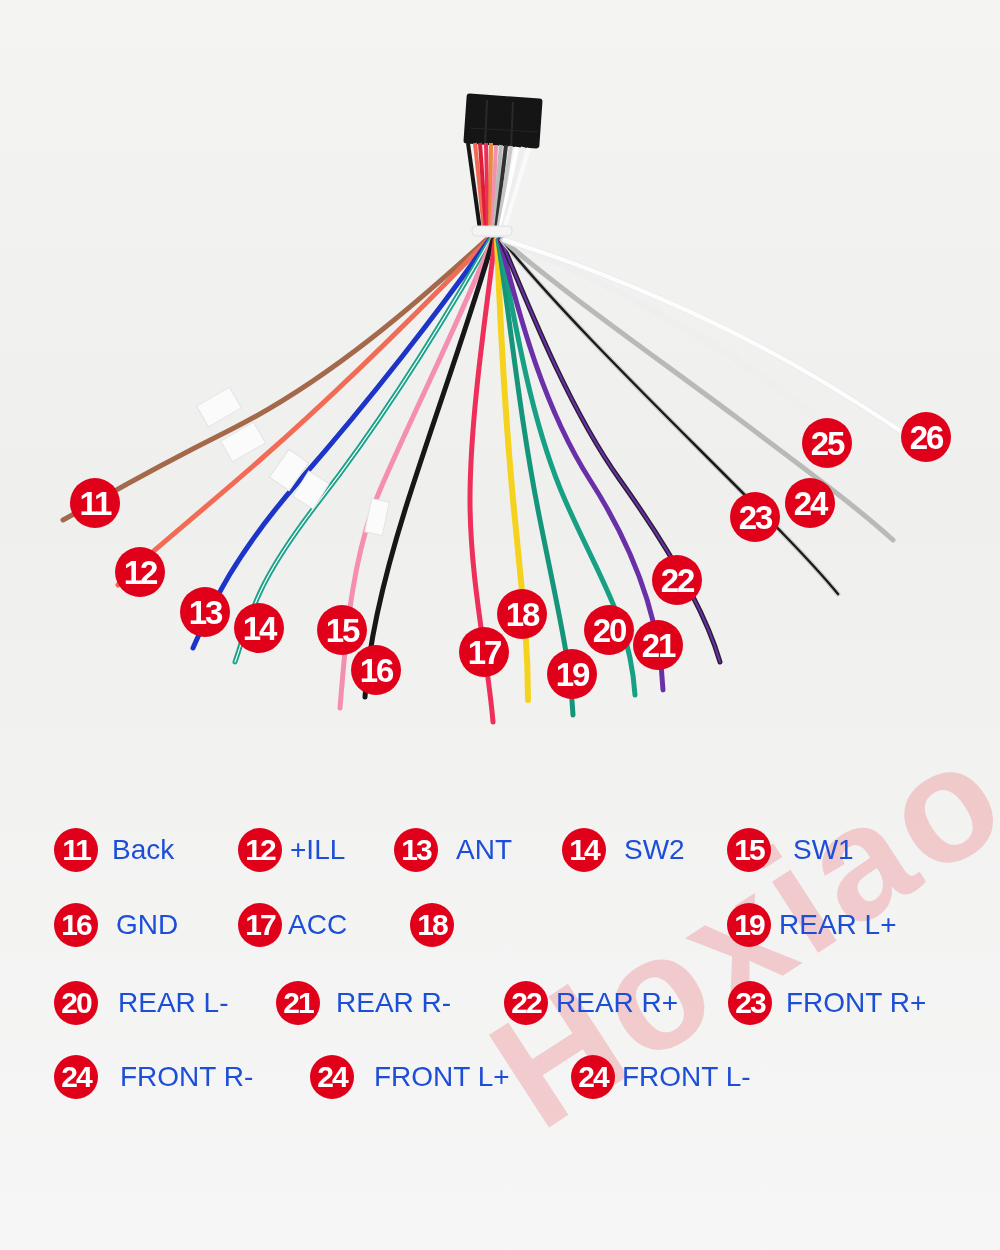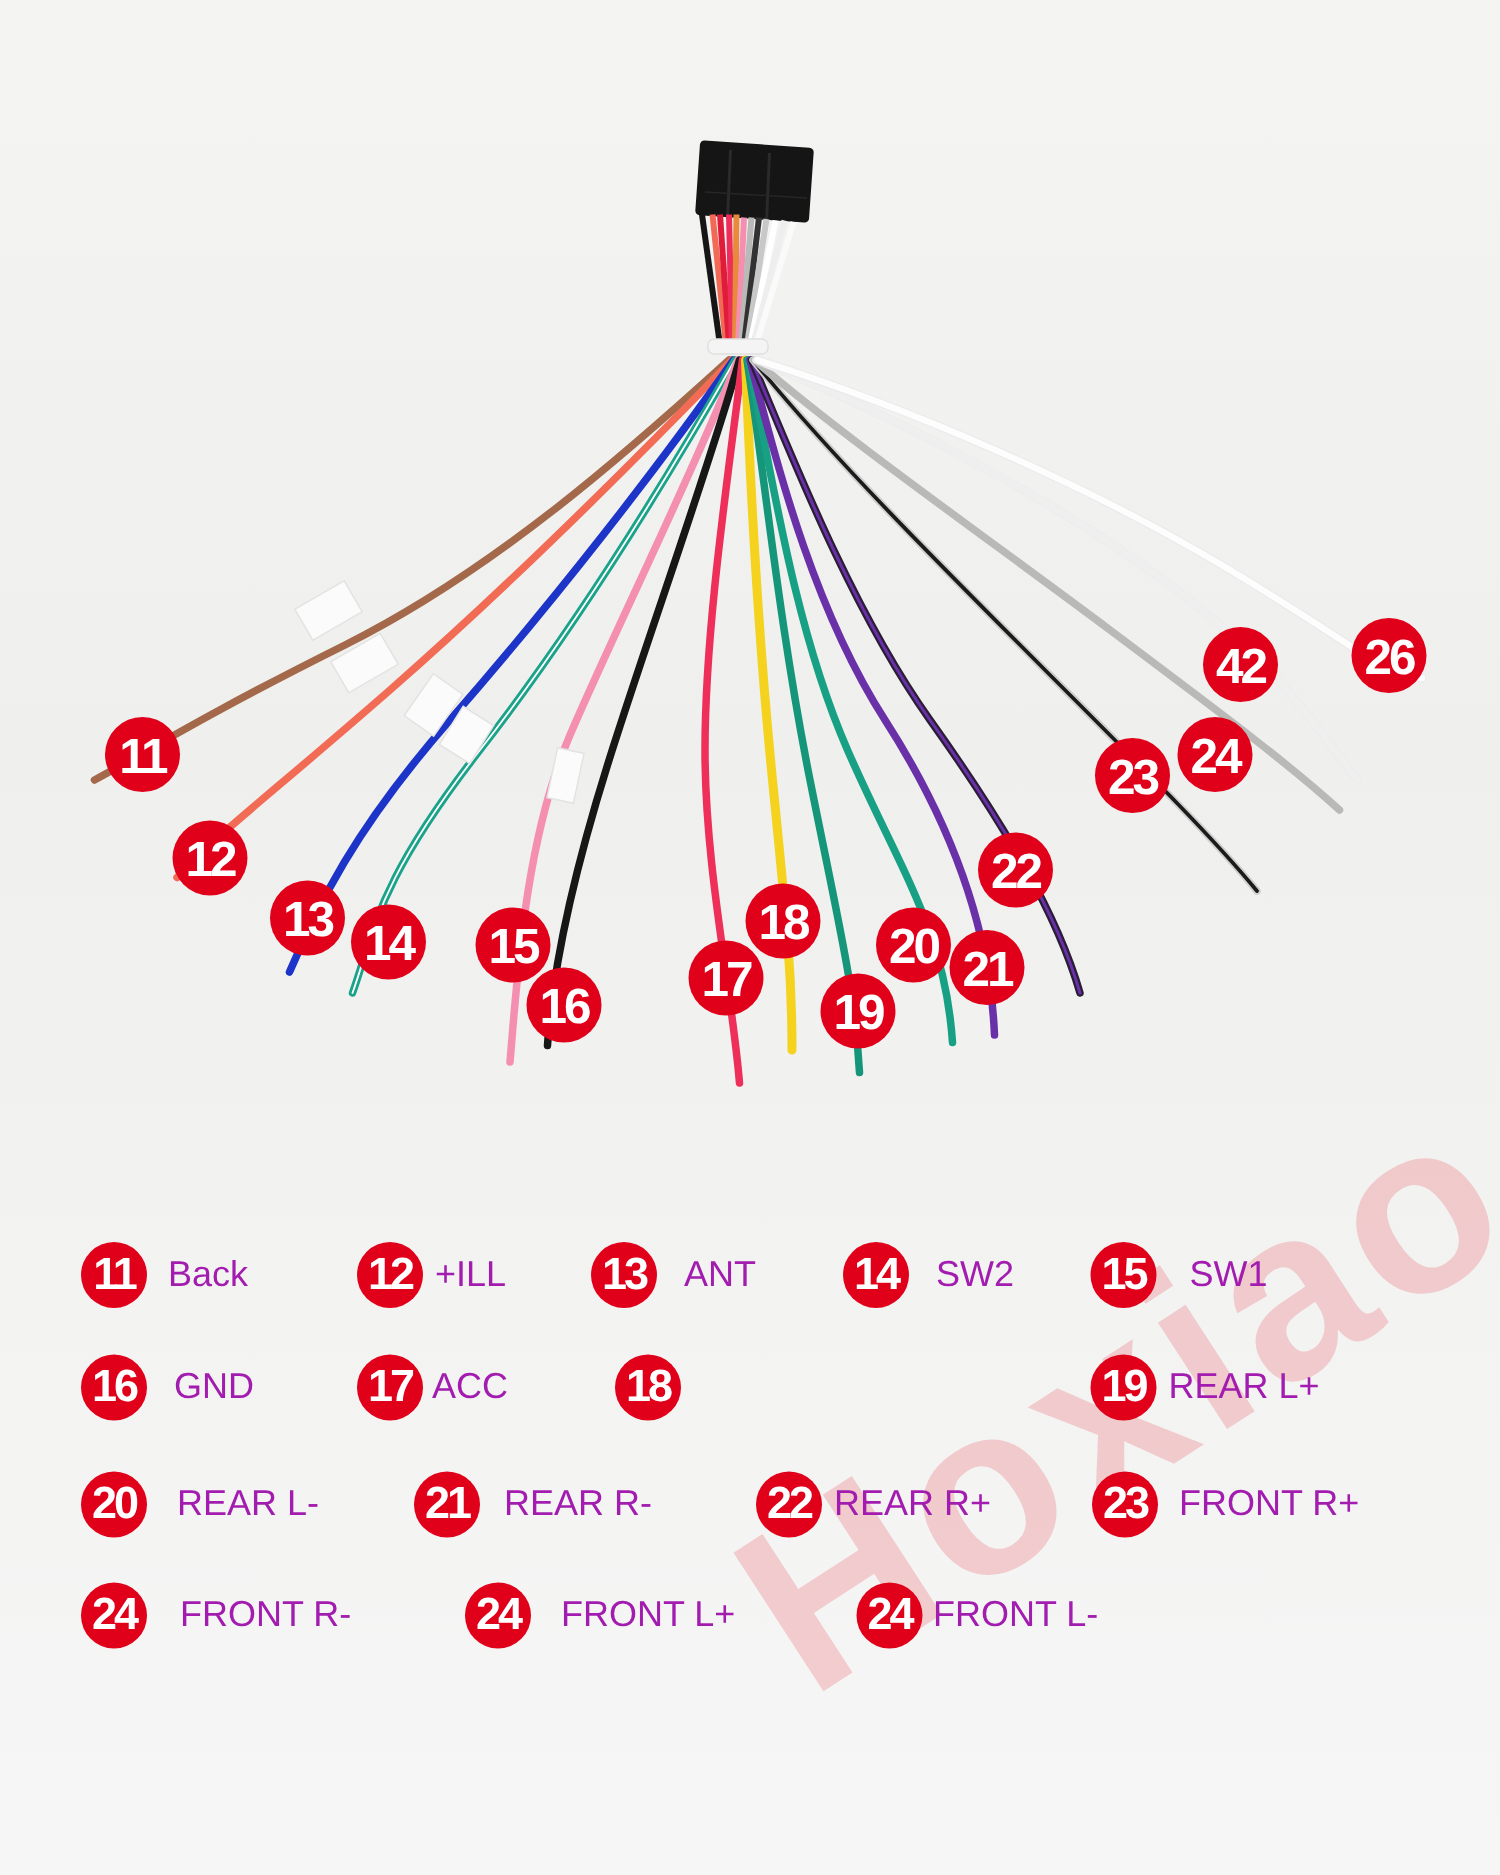"42" div.badge { text: 42 -> 25 }
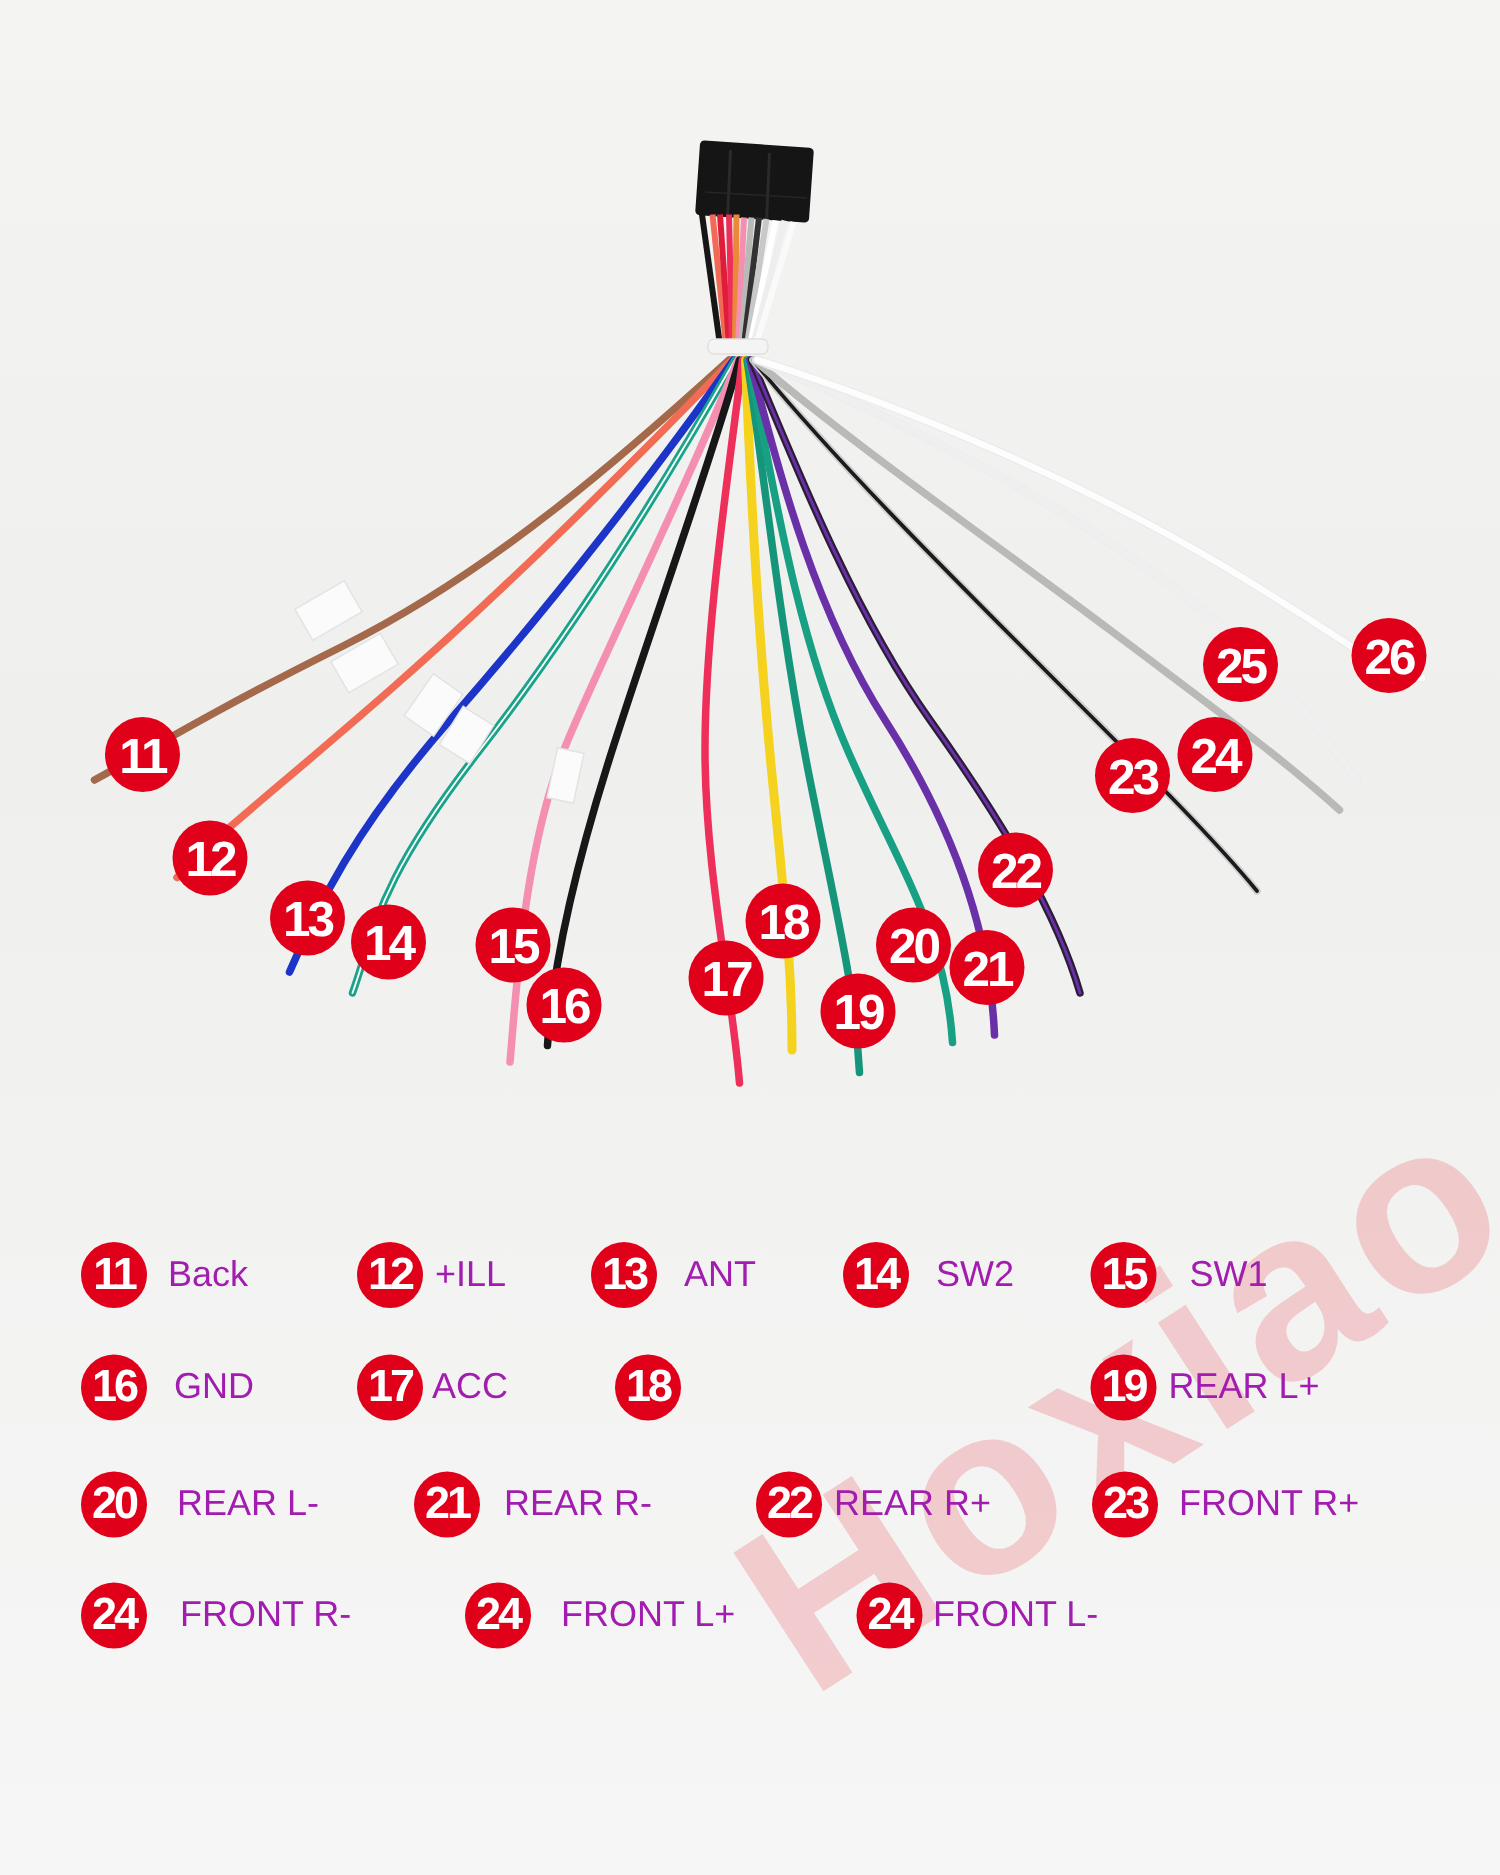"Back" .legend-item .lbl { color: #a21caf -> #1d4ed8; font-size: 24px -> 28px }
